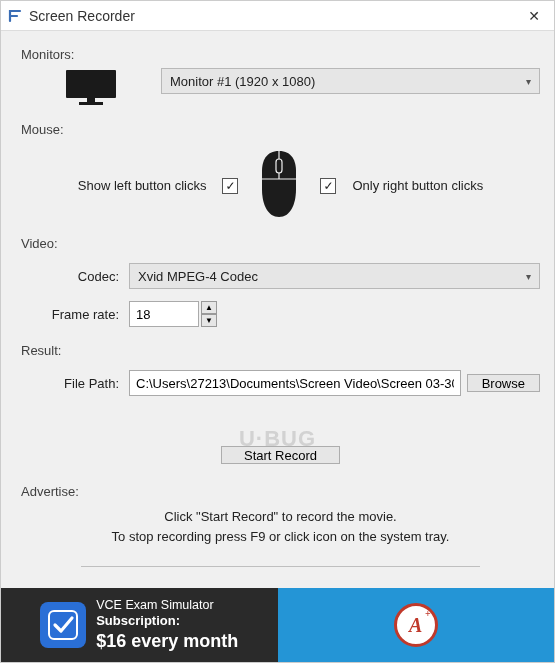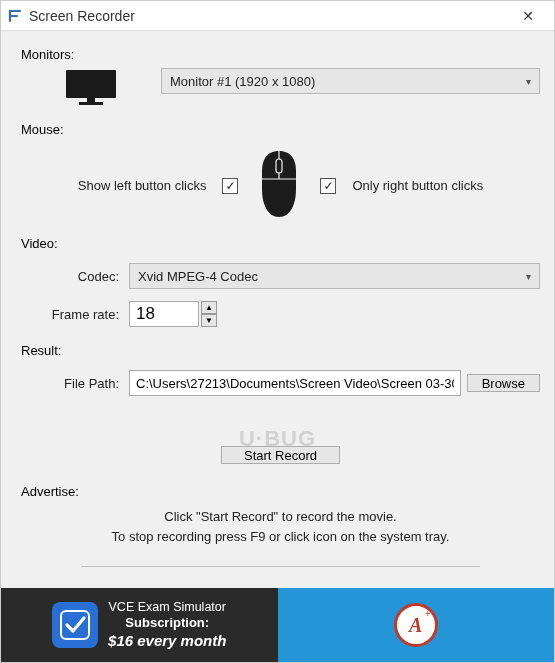"Screen Recorder" .titlebar { padding: 0 6px 0 6px -> 0 0 0 6px }
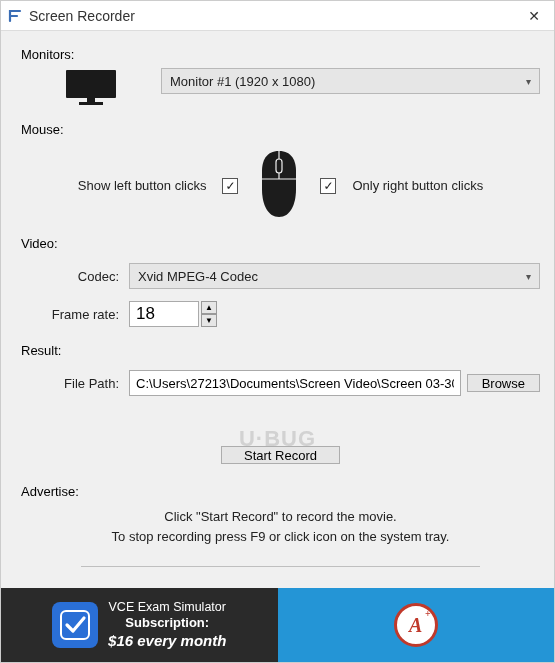"Monitors:" .section-label { color: #000000 -> #404040 }
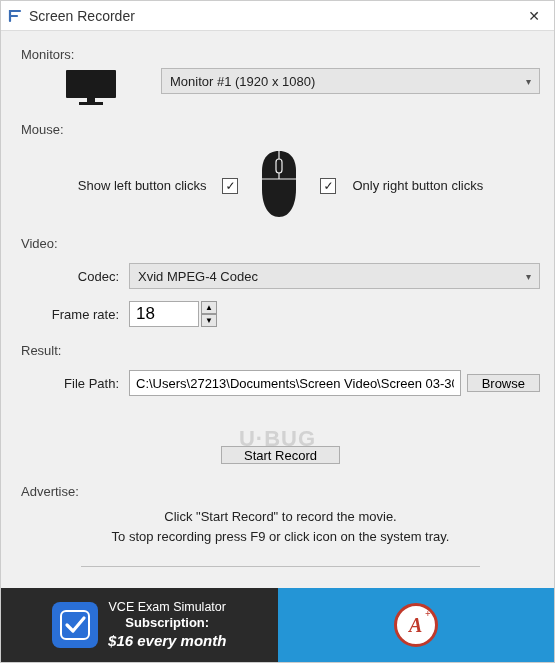"18" .spinner input { font-size: 17px -> 13px }
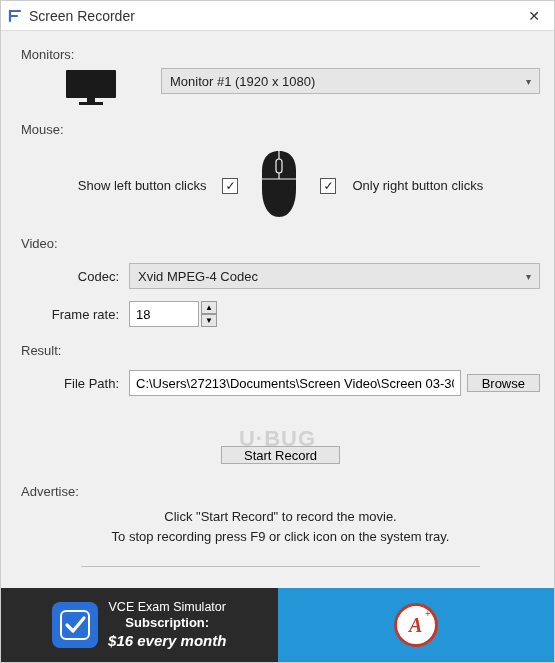"VCE Exam Simulator" .banner .txt { align-items: center -> none }
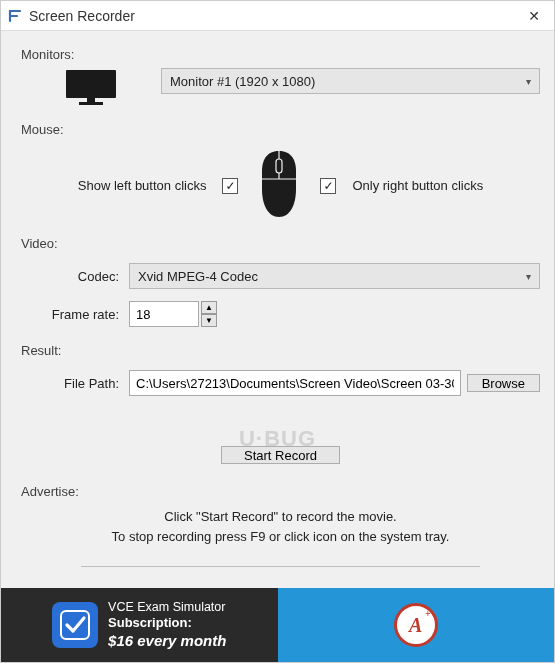"$16 every month" .banner .txt .l3 { font-size: 15px -> 18px; font-style: italic -> none }
